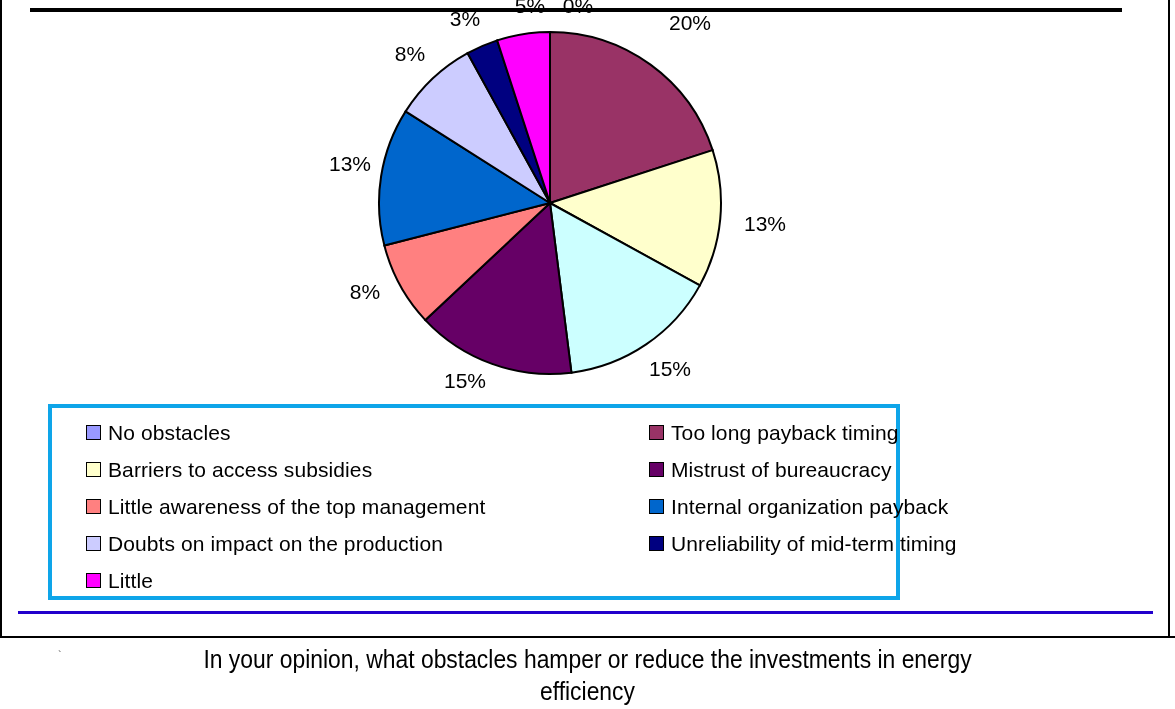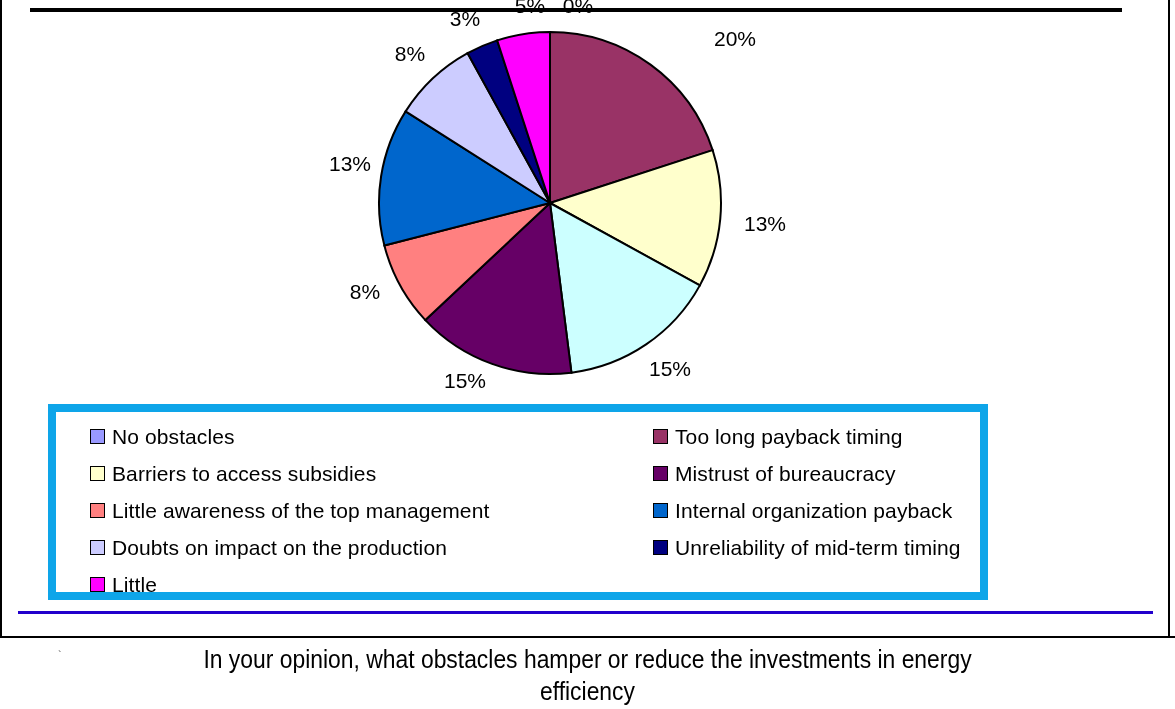"20%" div.pct-label { margin-left: 45px -> none; top: 38px -> 22px }
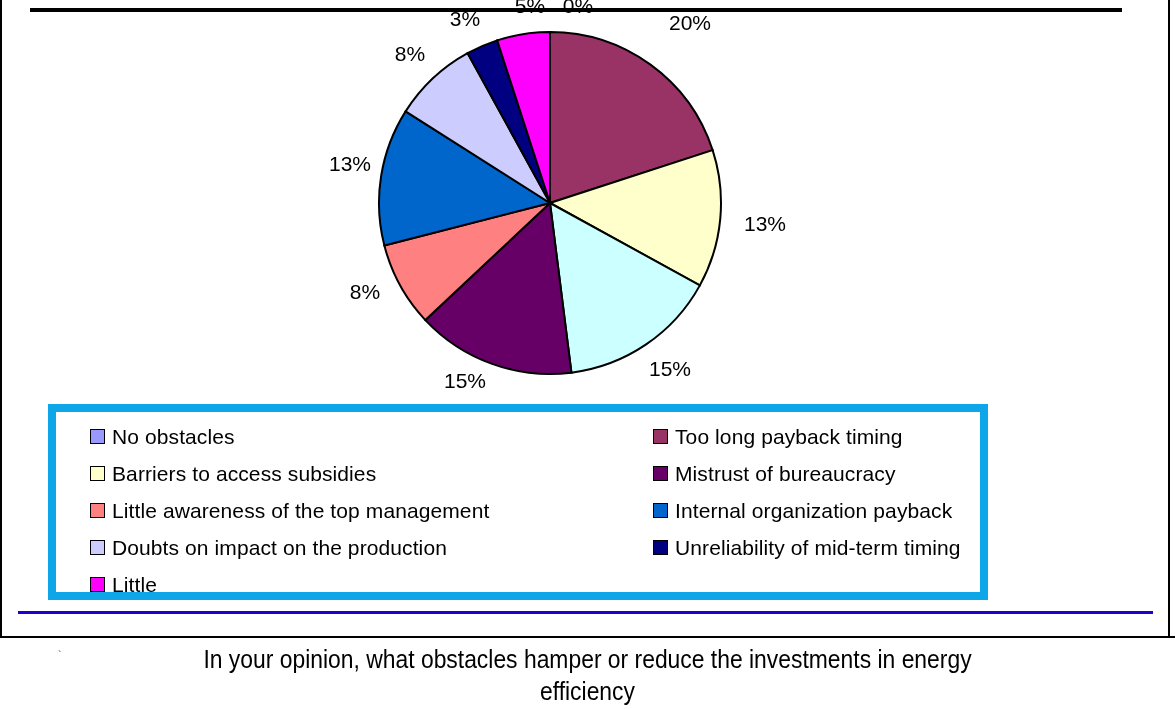"No obstacles" .legend-box { border: 8px solid #0ea5e9 -> 4px solid #0ea5e9; width: 940px -> 852px }
